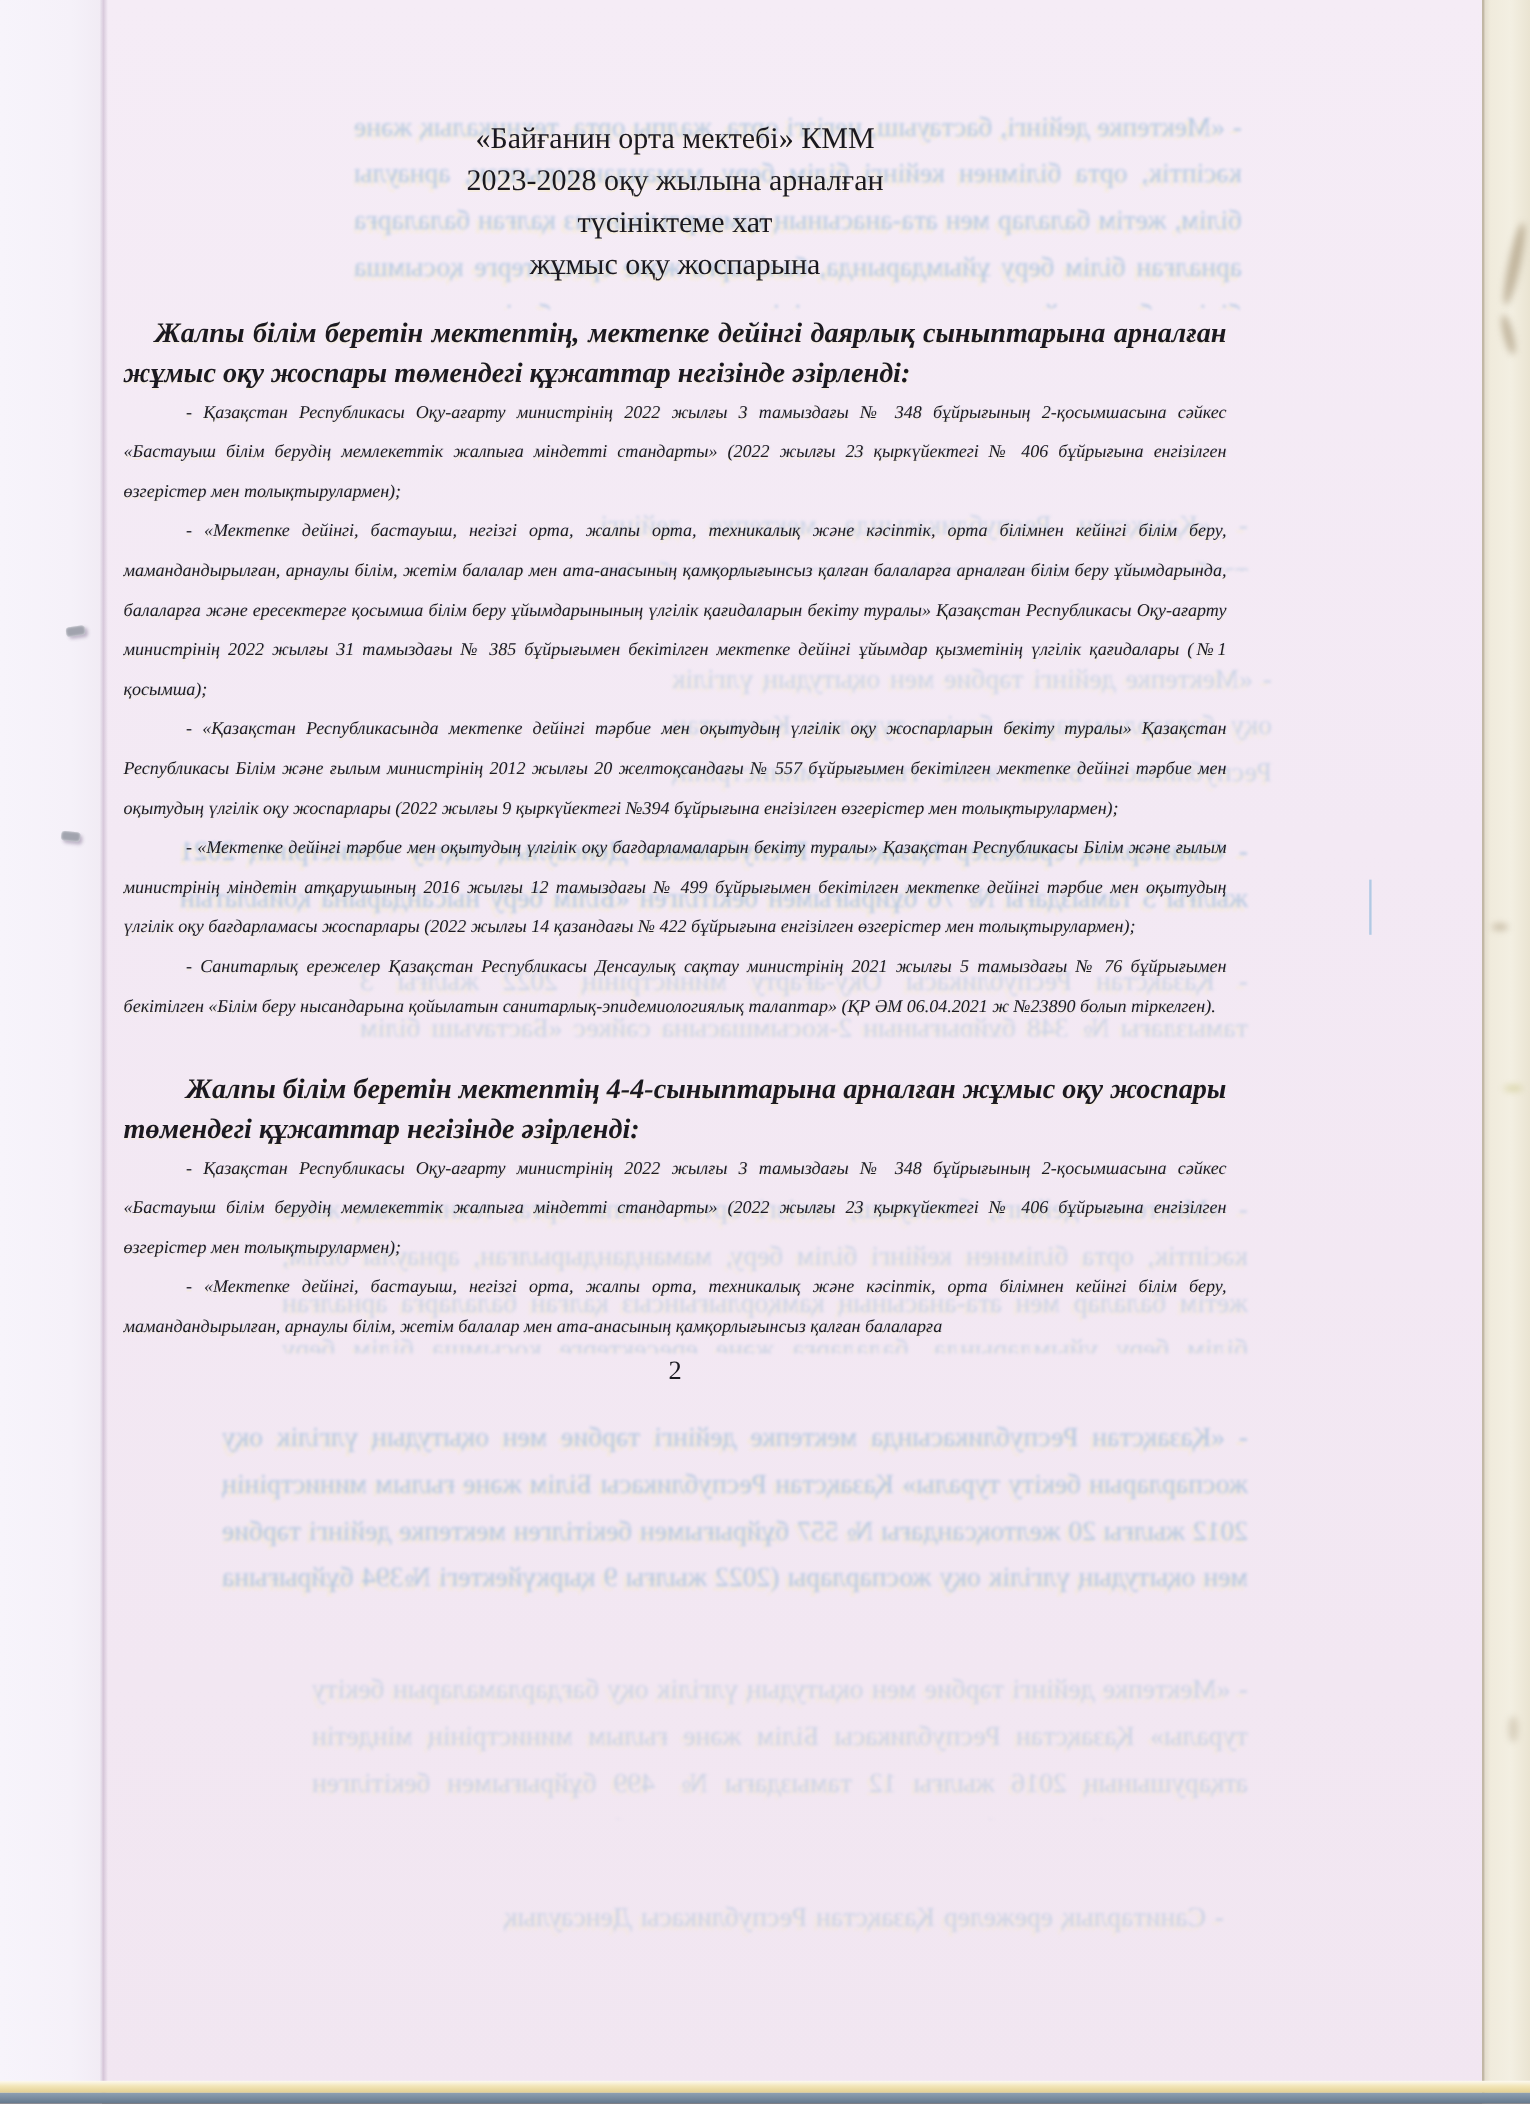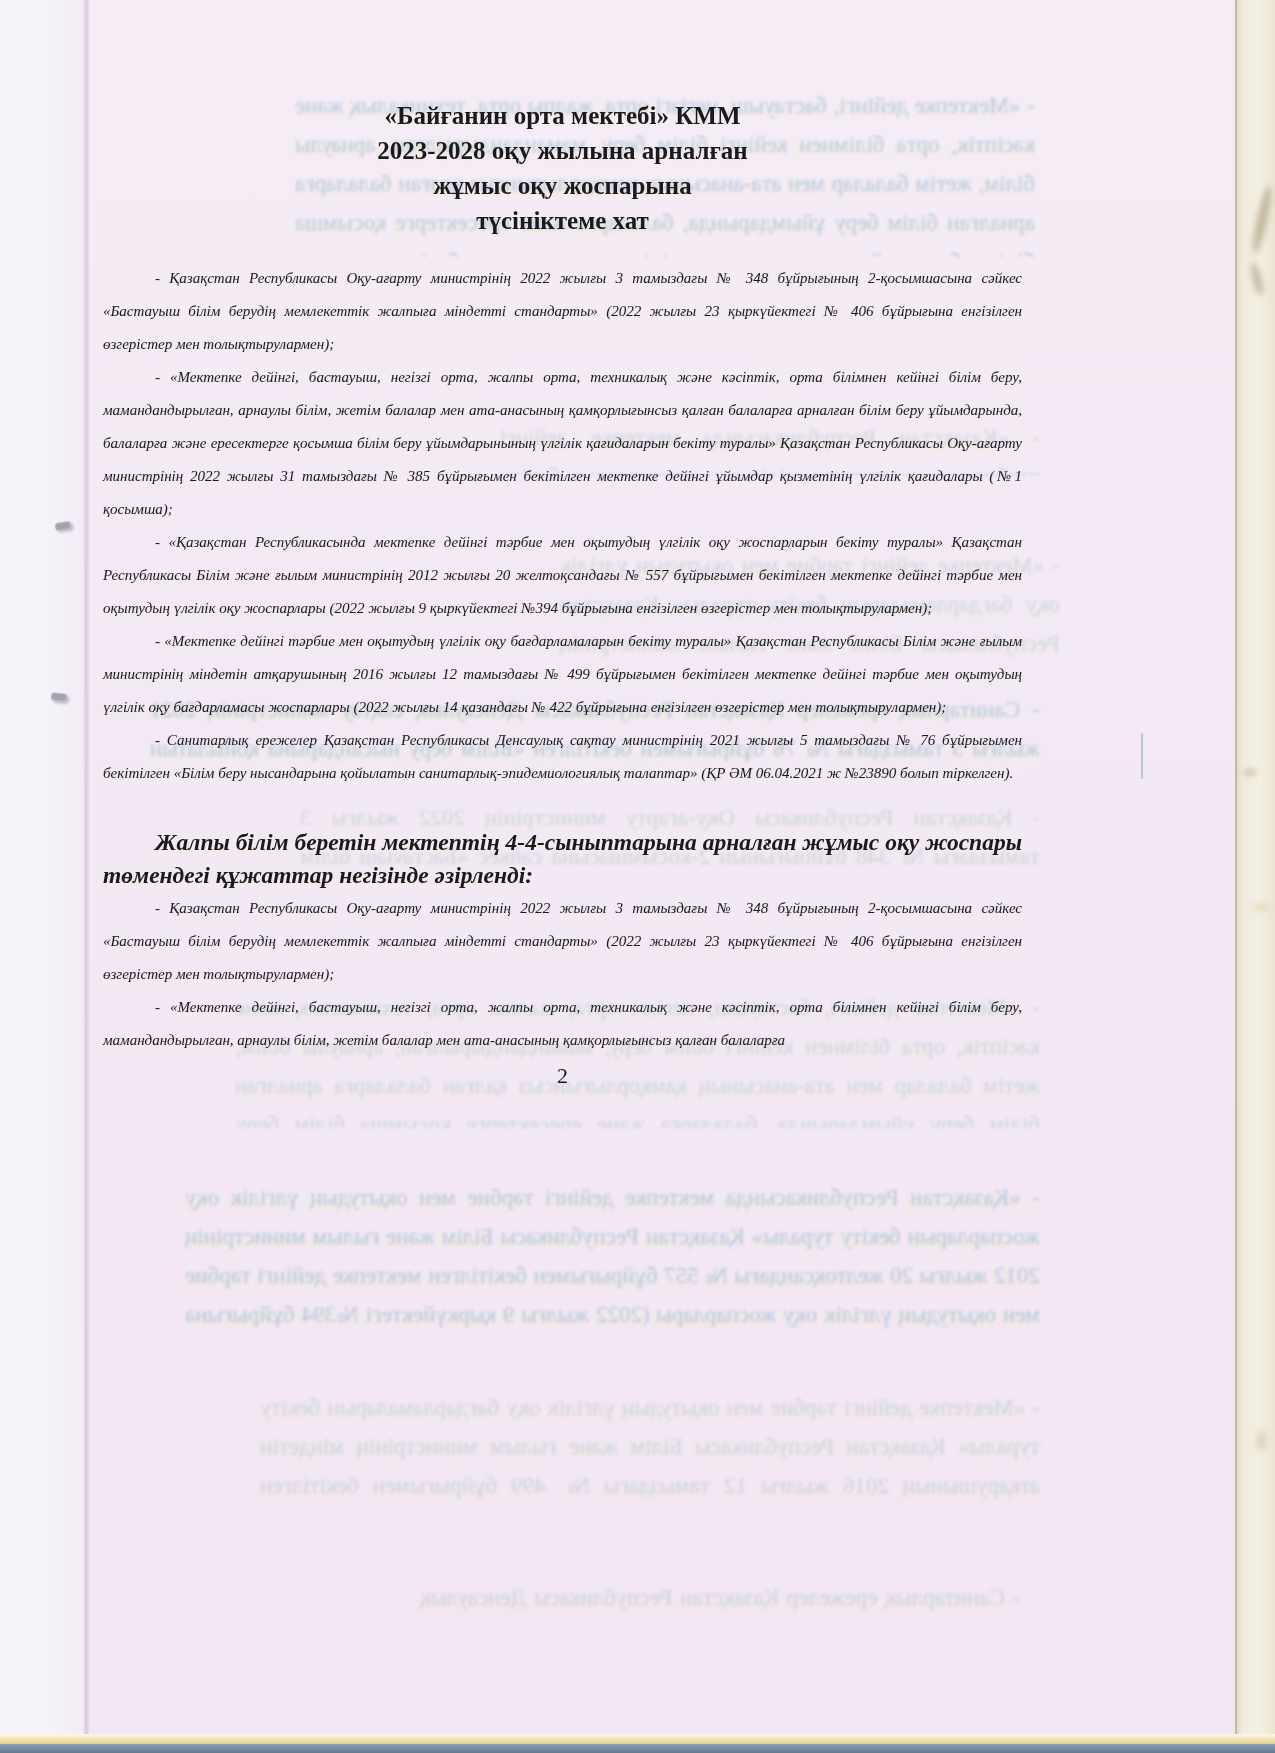"«Байғанин орта мектебі» КММ" .title-line { font-weight: bold -> normal }
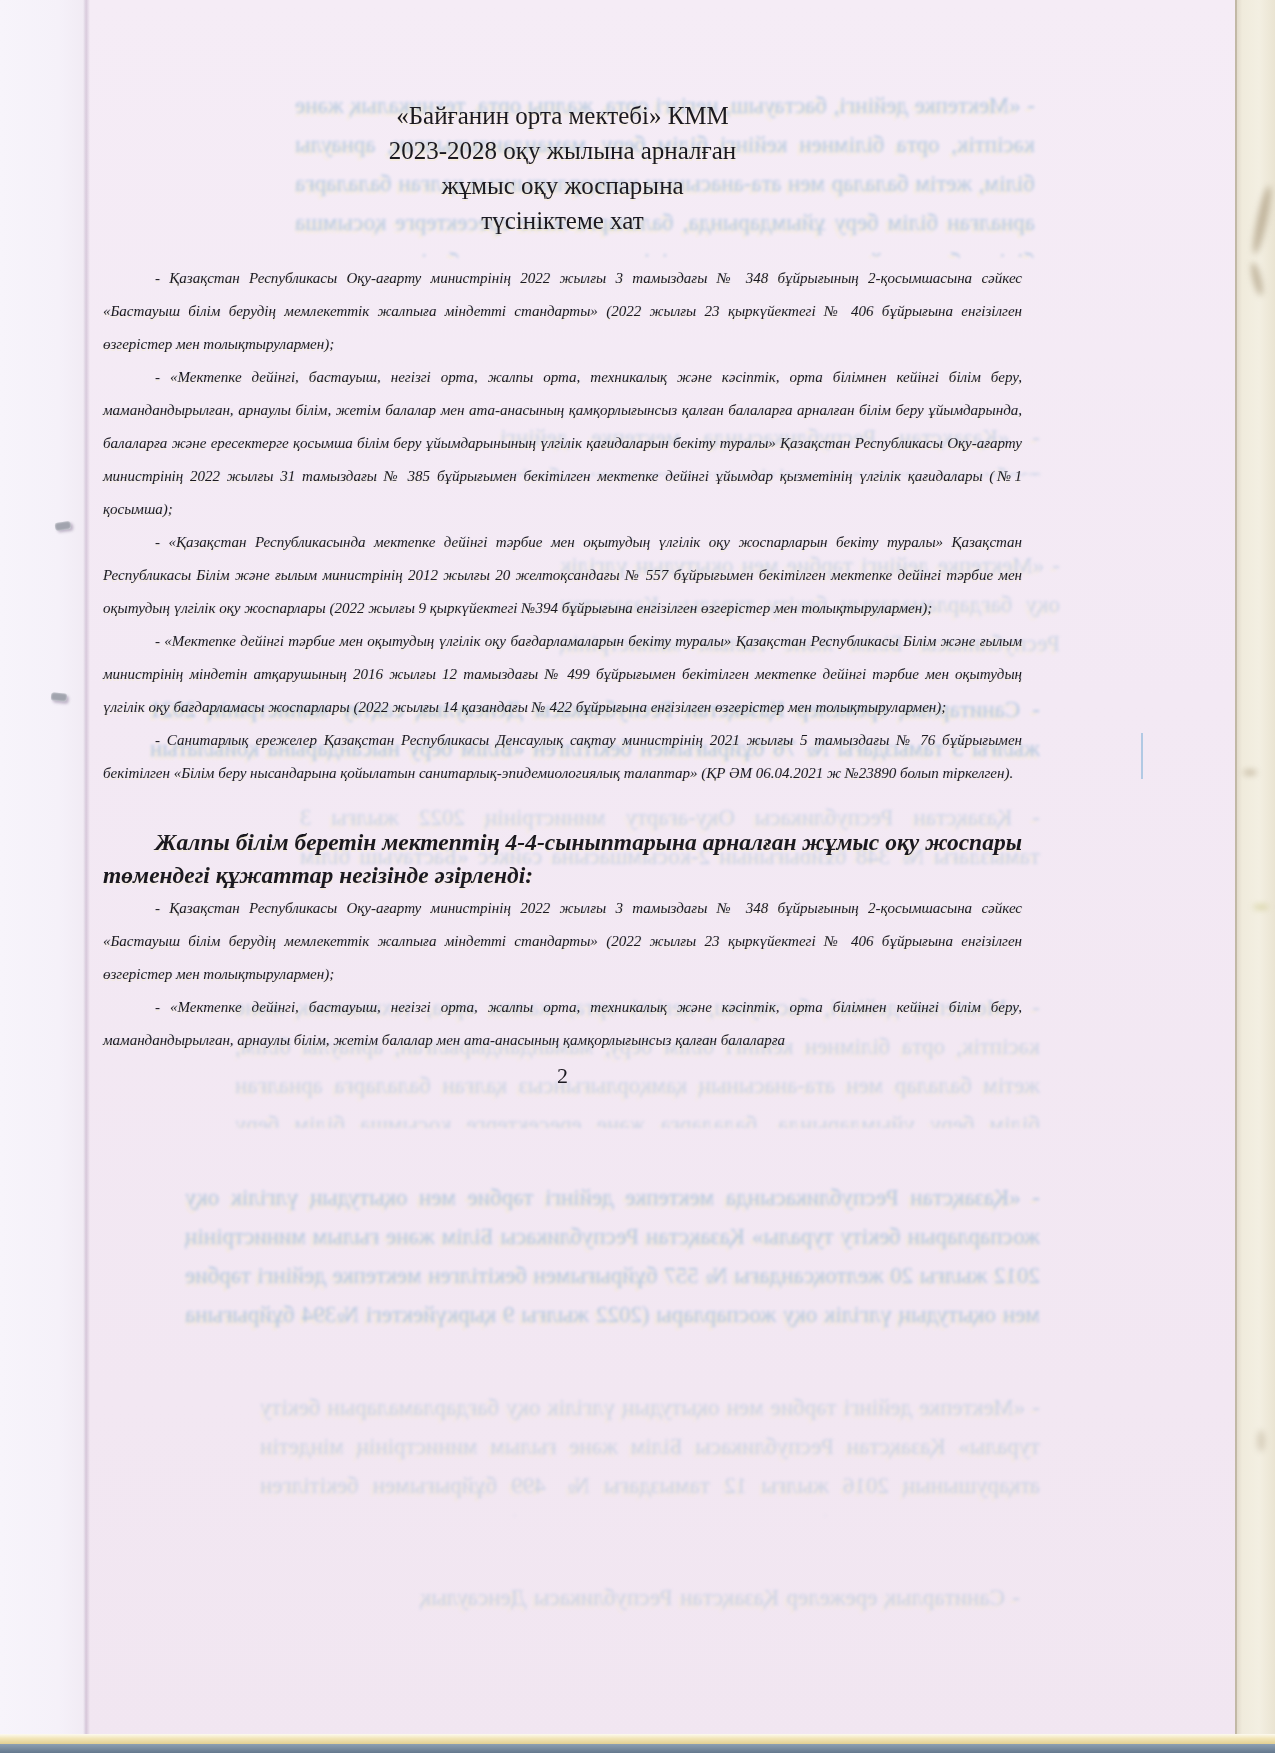"жұмыс оқу жоспарына" p.title-line { order: before "түсініктеме хат" -> after "түсініктеме хат" }
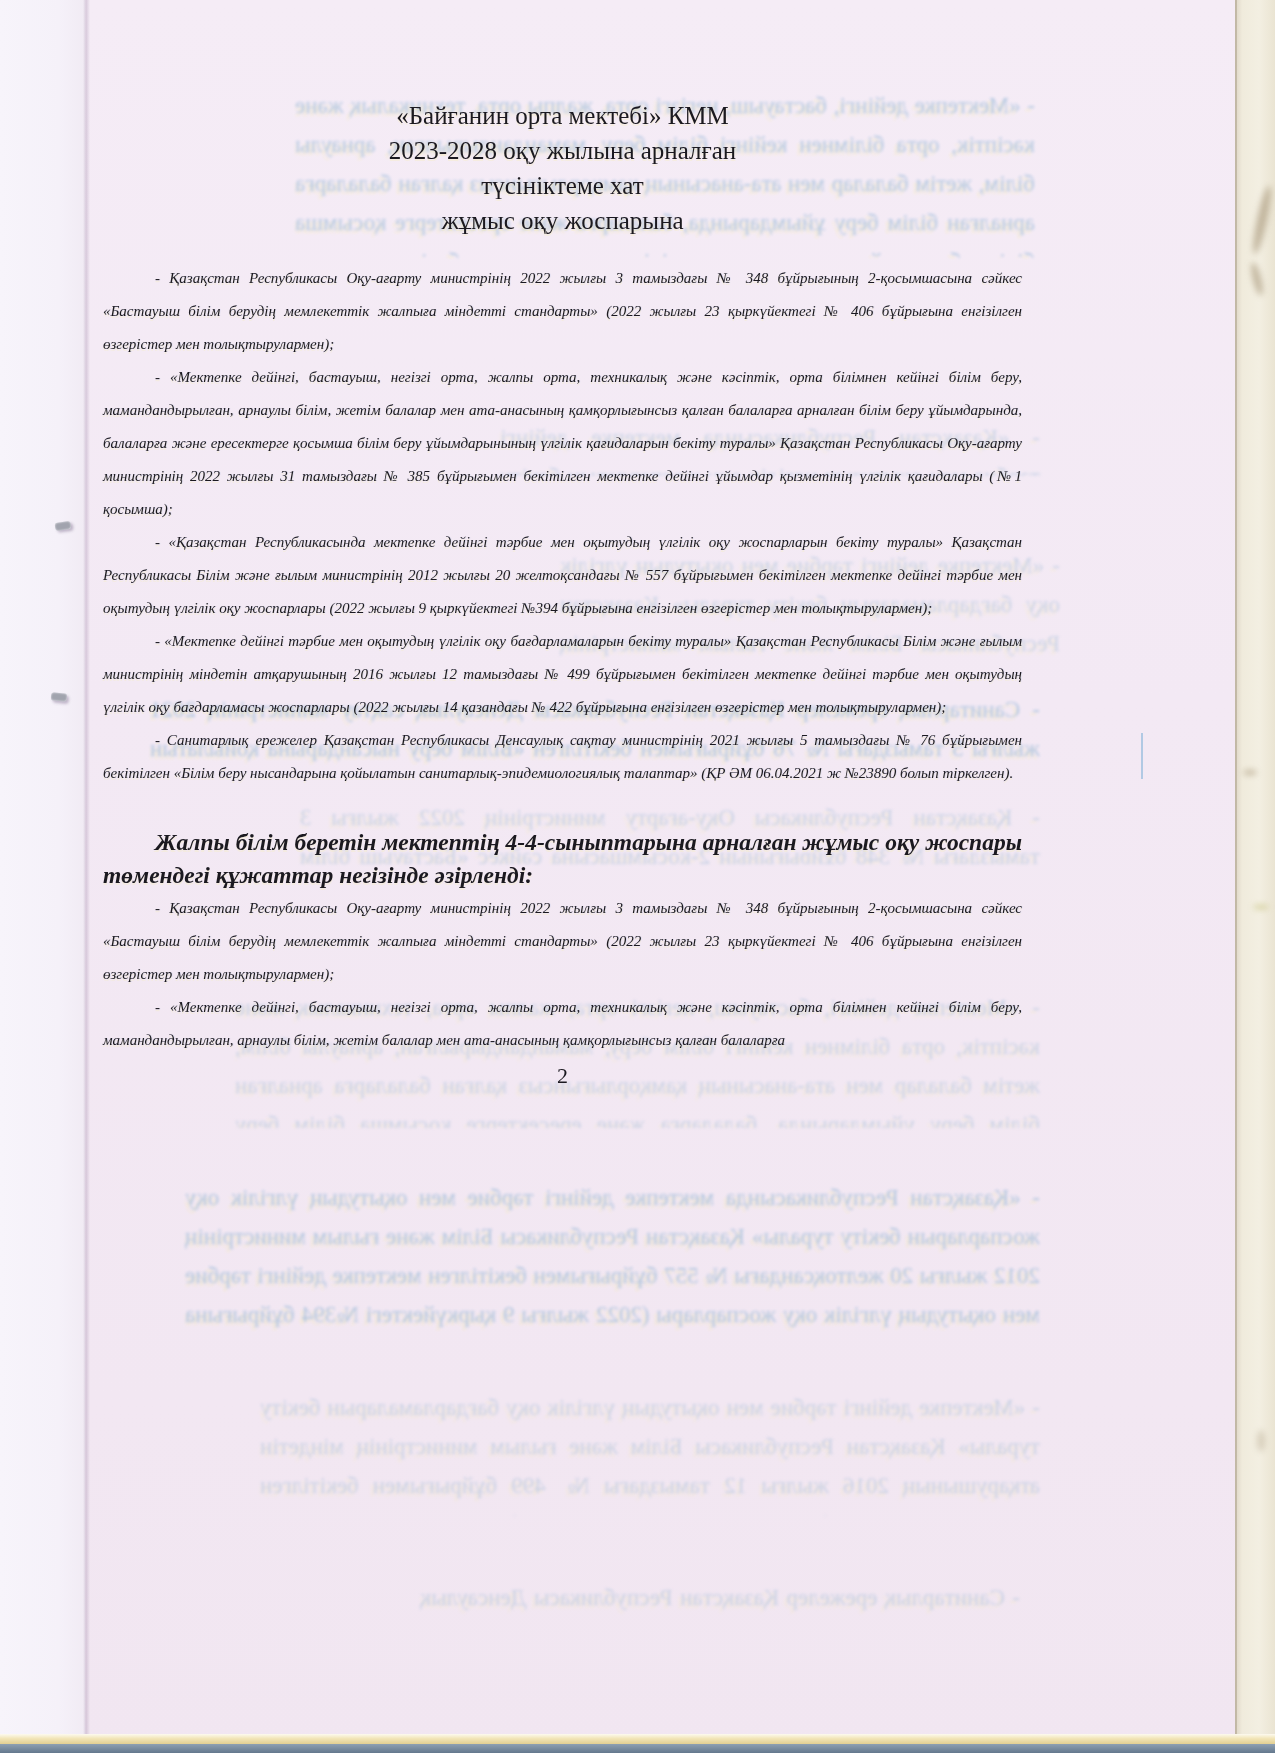"Жалпы білім беретін мектептің, мектепке" p.heading { html: none -> <p>Жалпы білім беретін мектептің, мектепке дейінгі даярлық сыныптарына арналған жұмыс оқу жоспары төмендегі құжаттар негізінде әзірленді:</p> }
